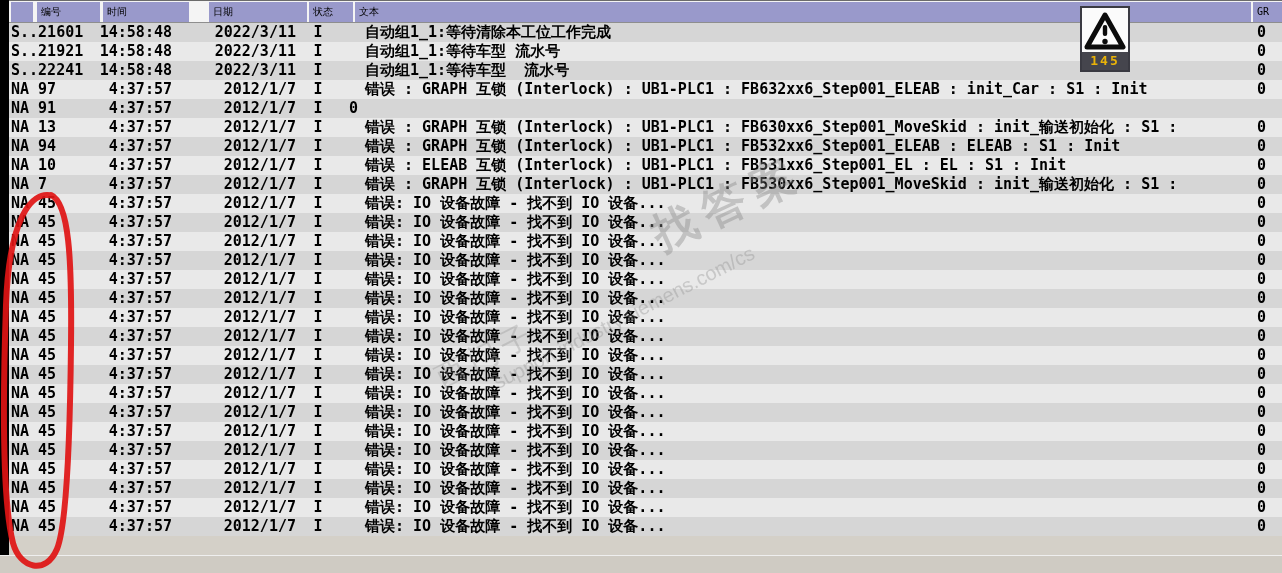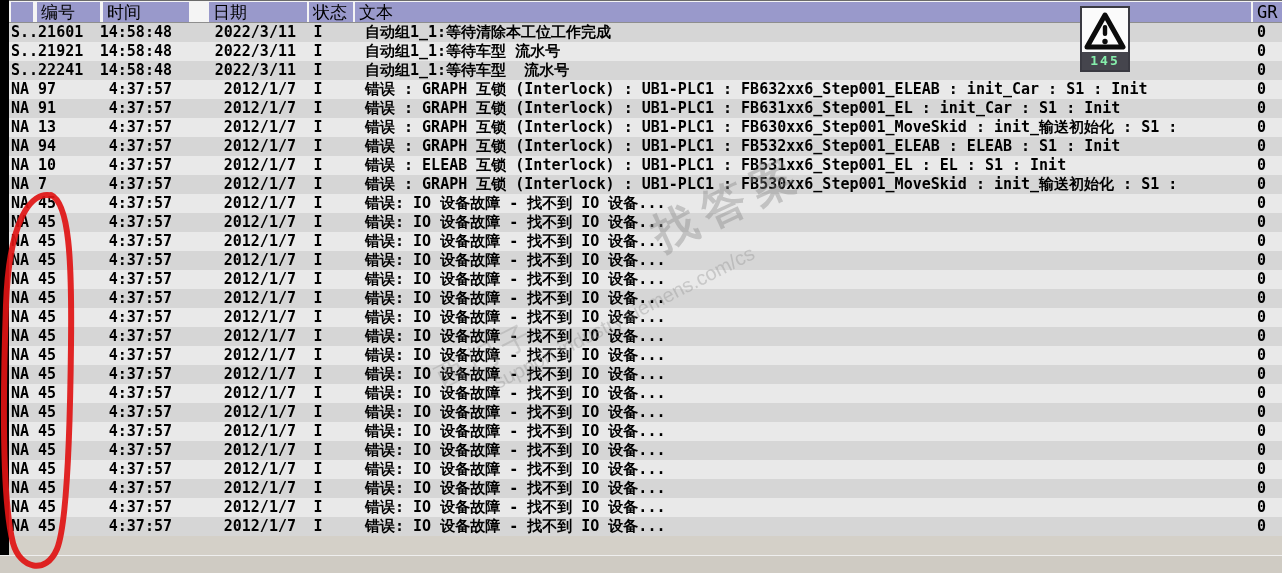"编号" .hcell { font-size: 17px -> 10px }
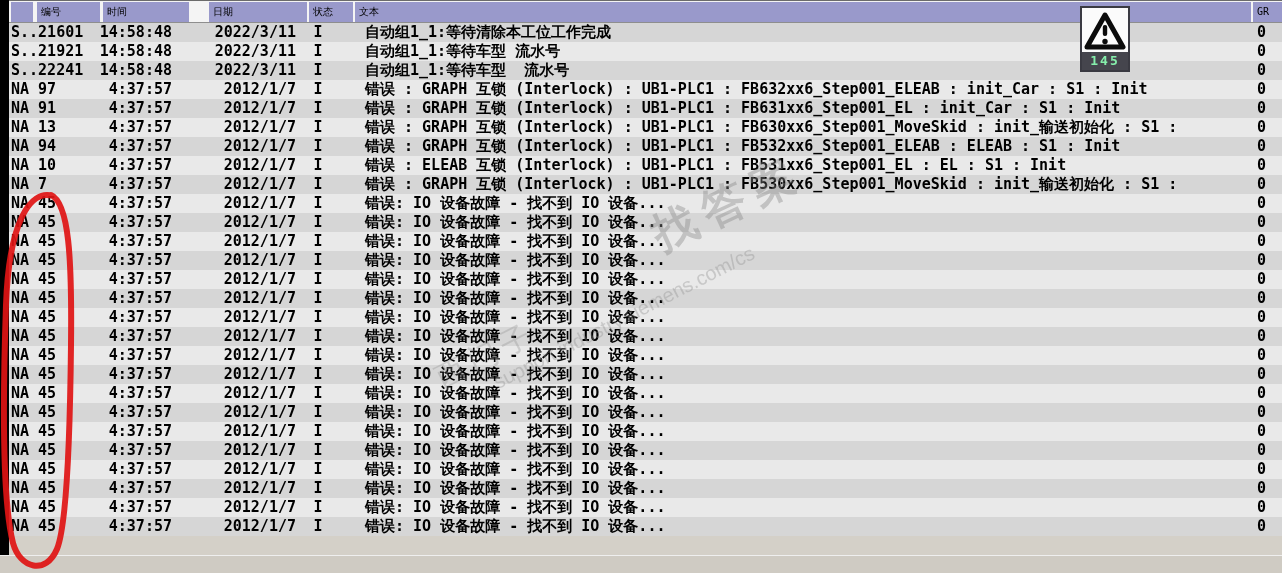"145" .badge-count { color: #86efac -> #eab308 }
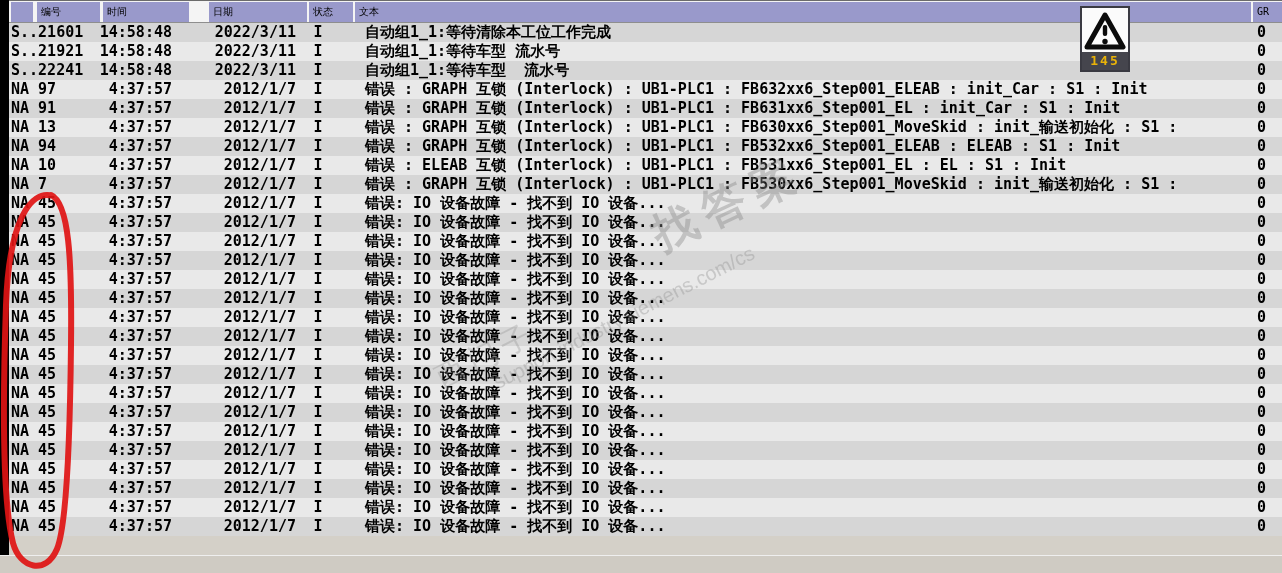"错误 : GRAPH 互锁 (Interlock) : UB1-PLC1 : FB631xx6_Step001_EL" div.c { html: <div>错误 : GRAPH 互锁 (Interlock) : UB1-PLC1 : FB631xx6_Step001_EL : init_Car : S1 : Init</div> -> none }
